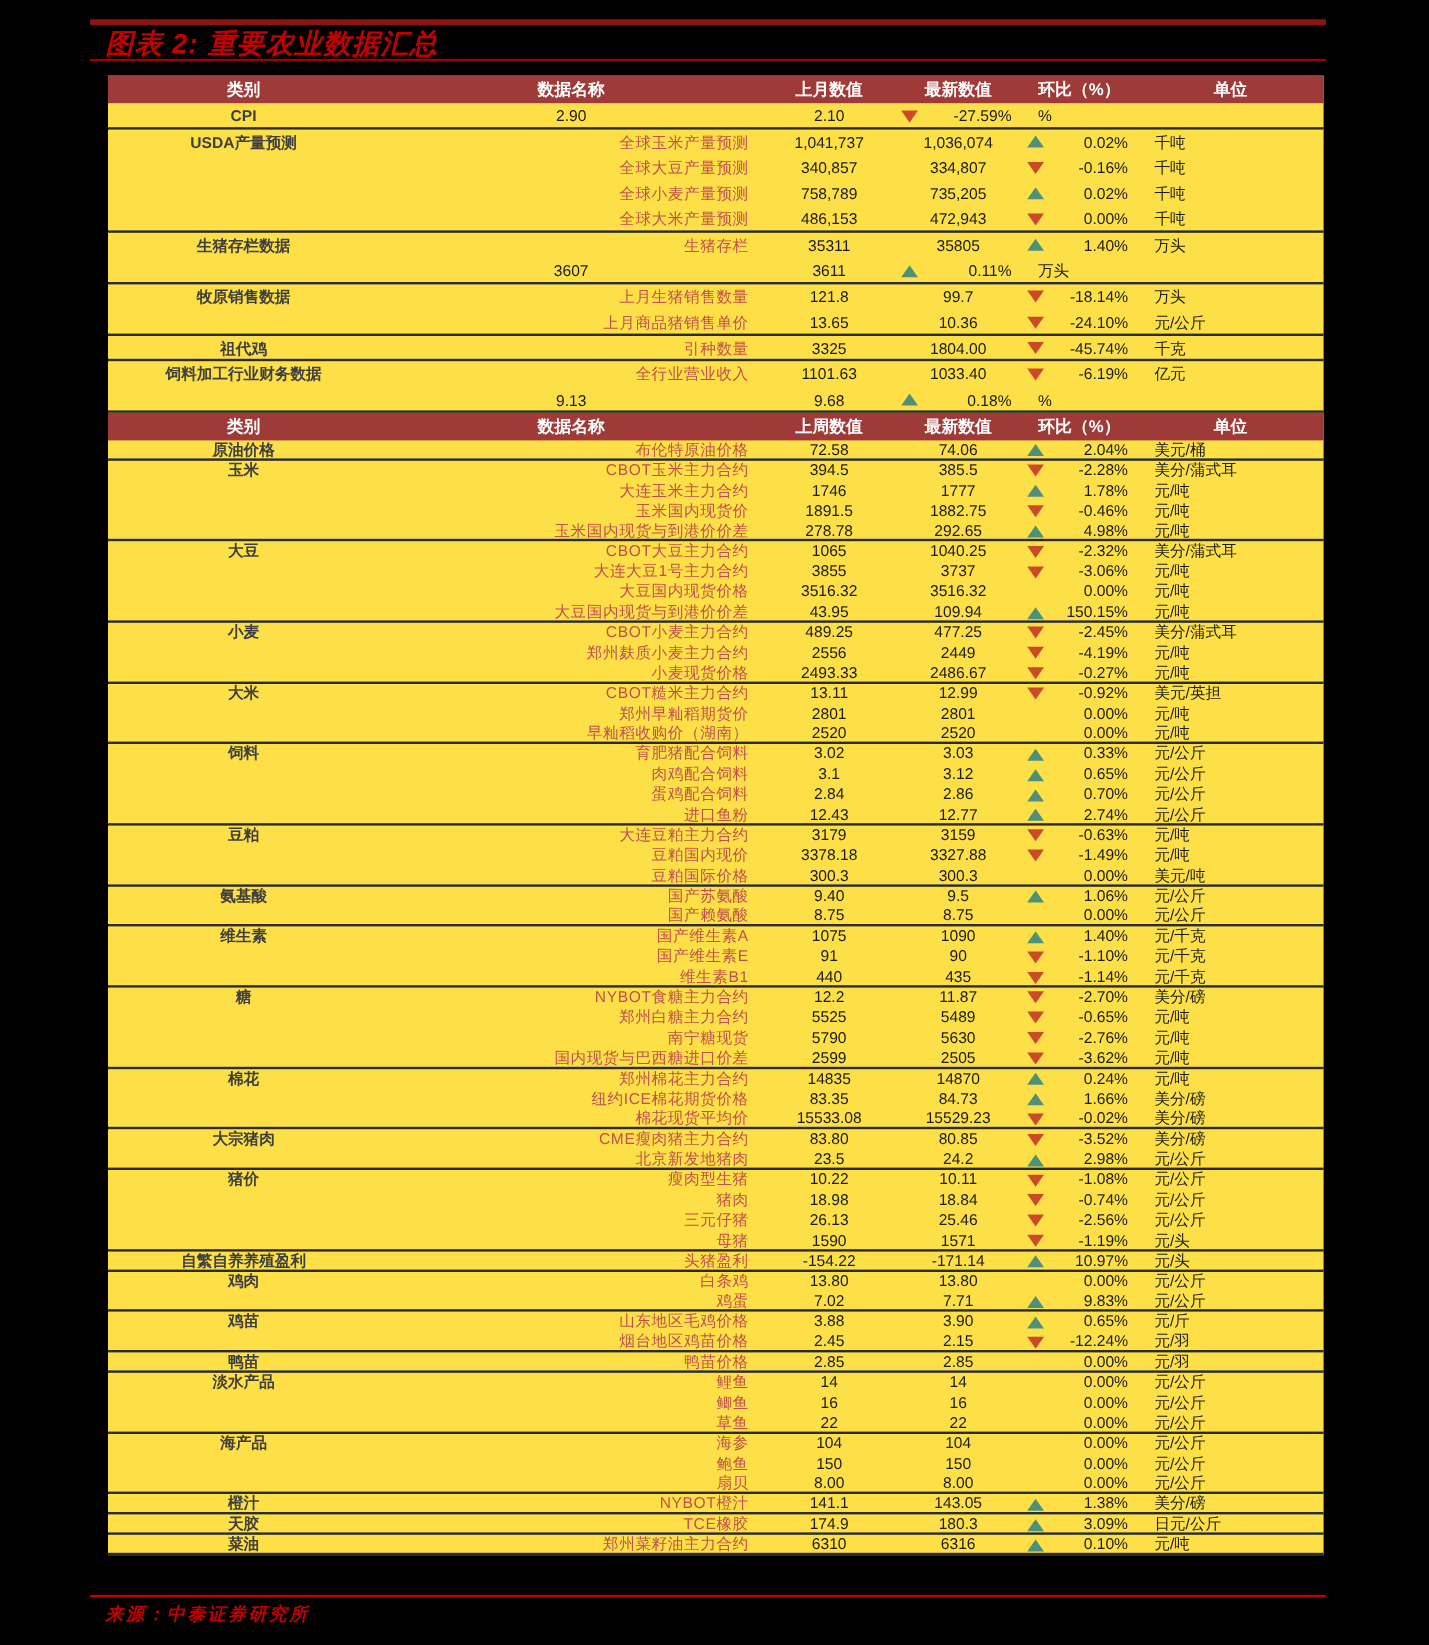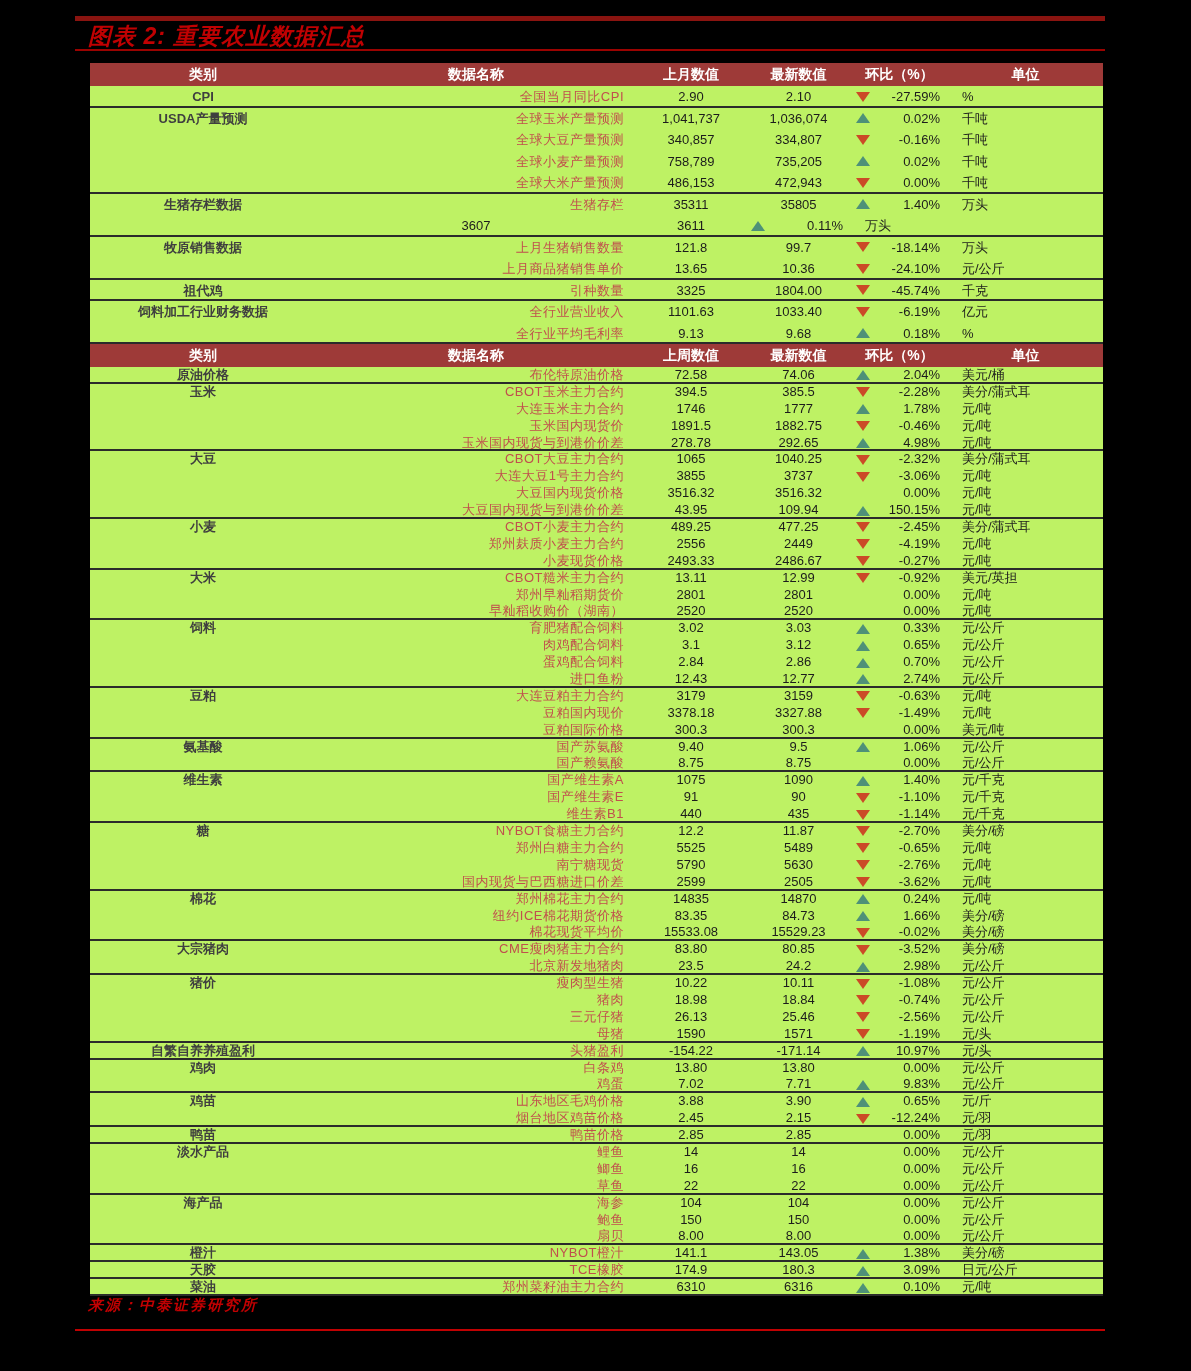"类别" .datatable { background: #bef264 -> #fde047 }
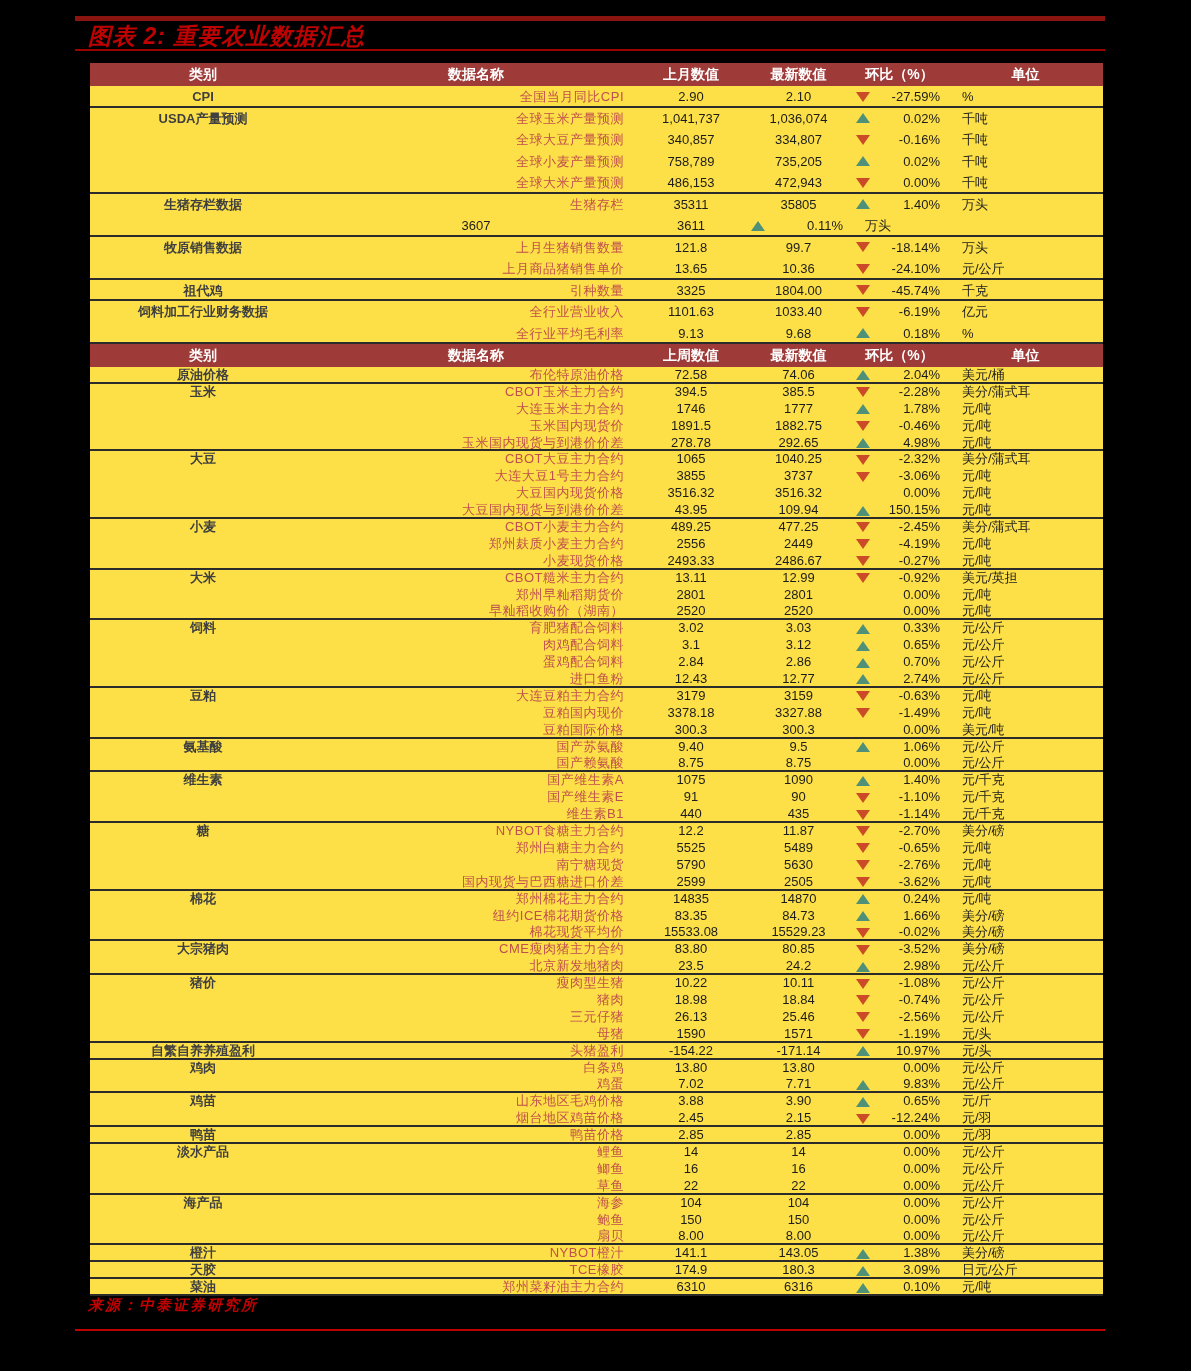"全国当月同比CPI" div.cell { html: <div>全国当月同比CPI</div> -> none }
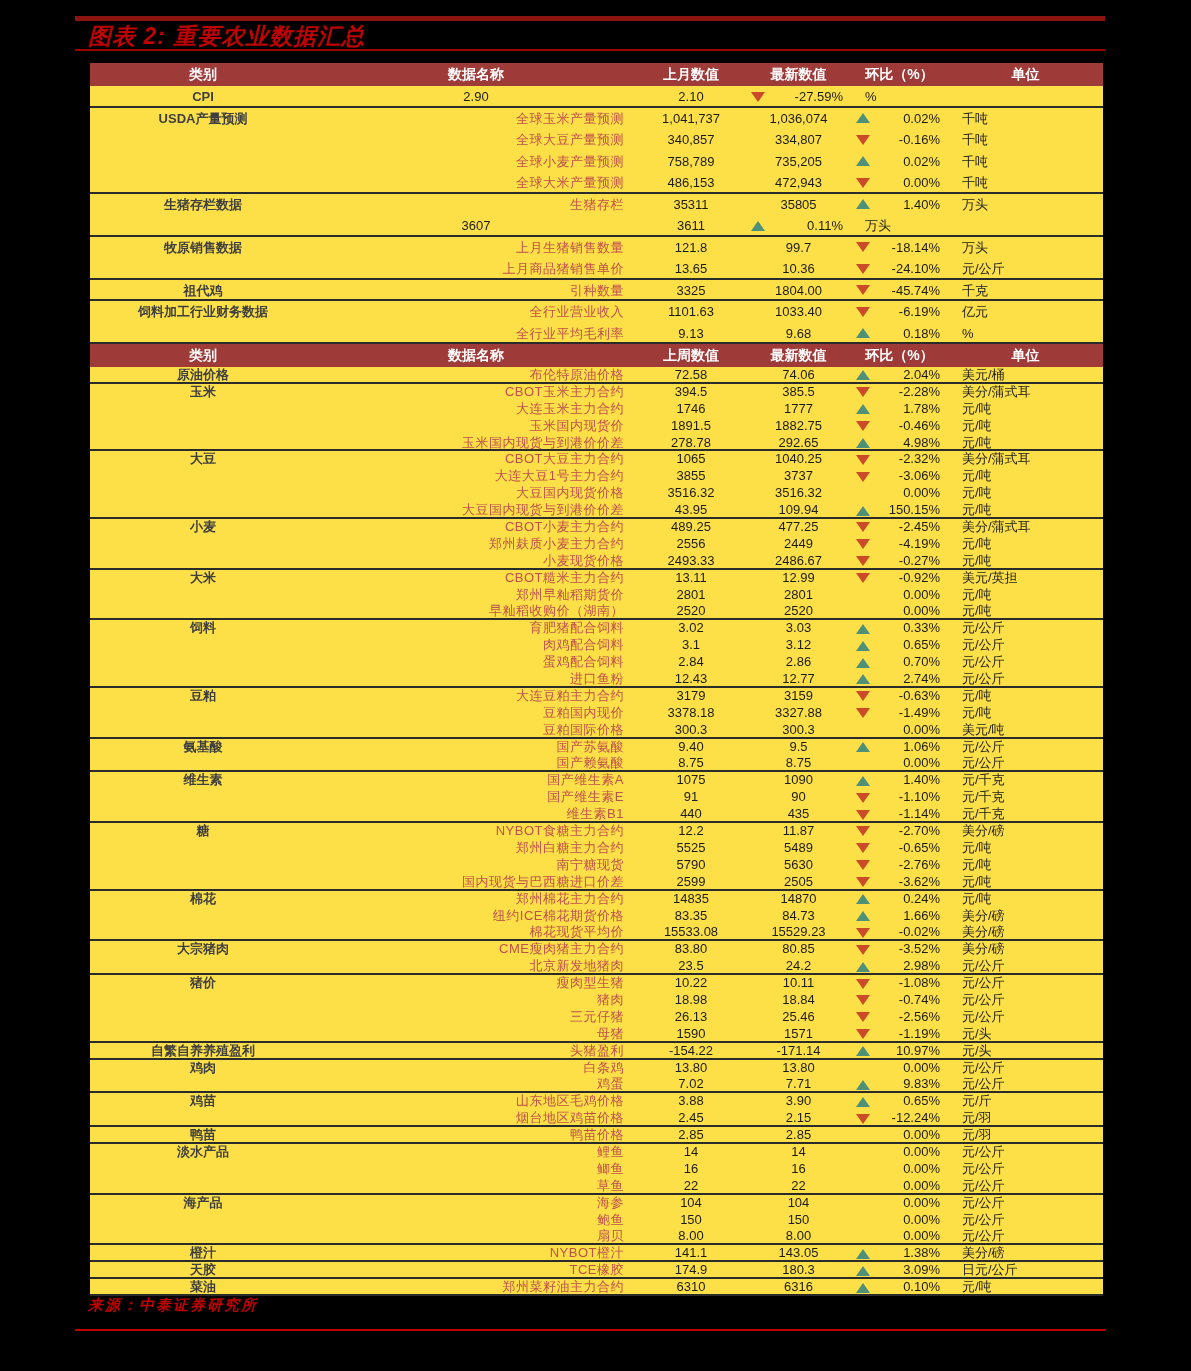"全行业平均毛利率" div.cell { html: <div>全行业平均毛利率</div> -> none }
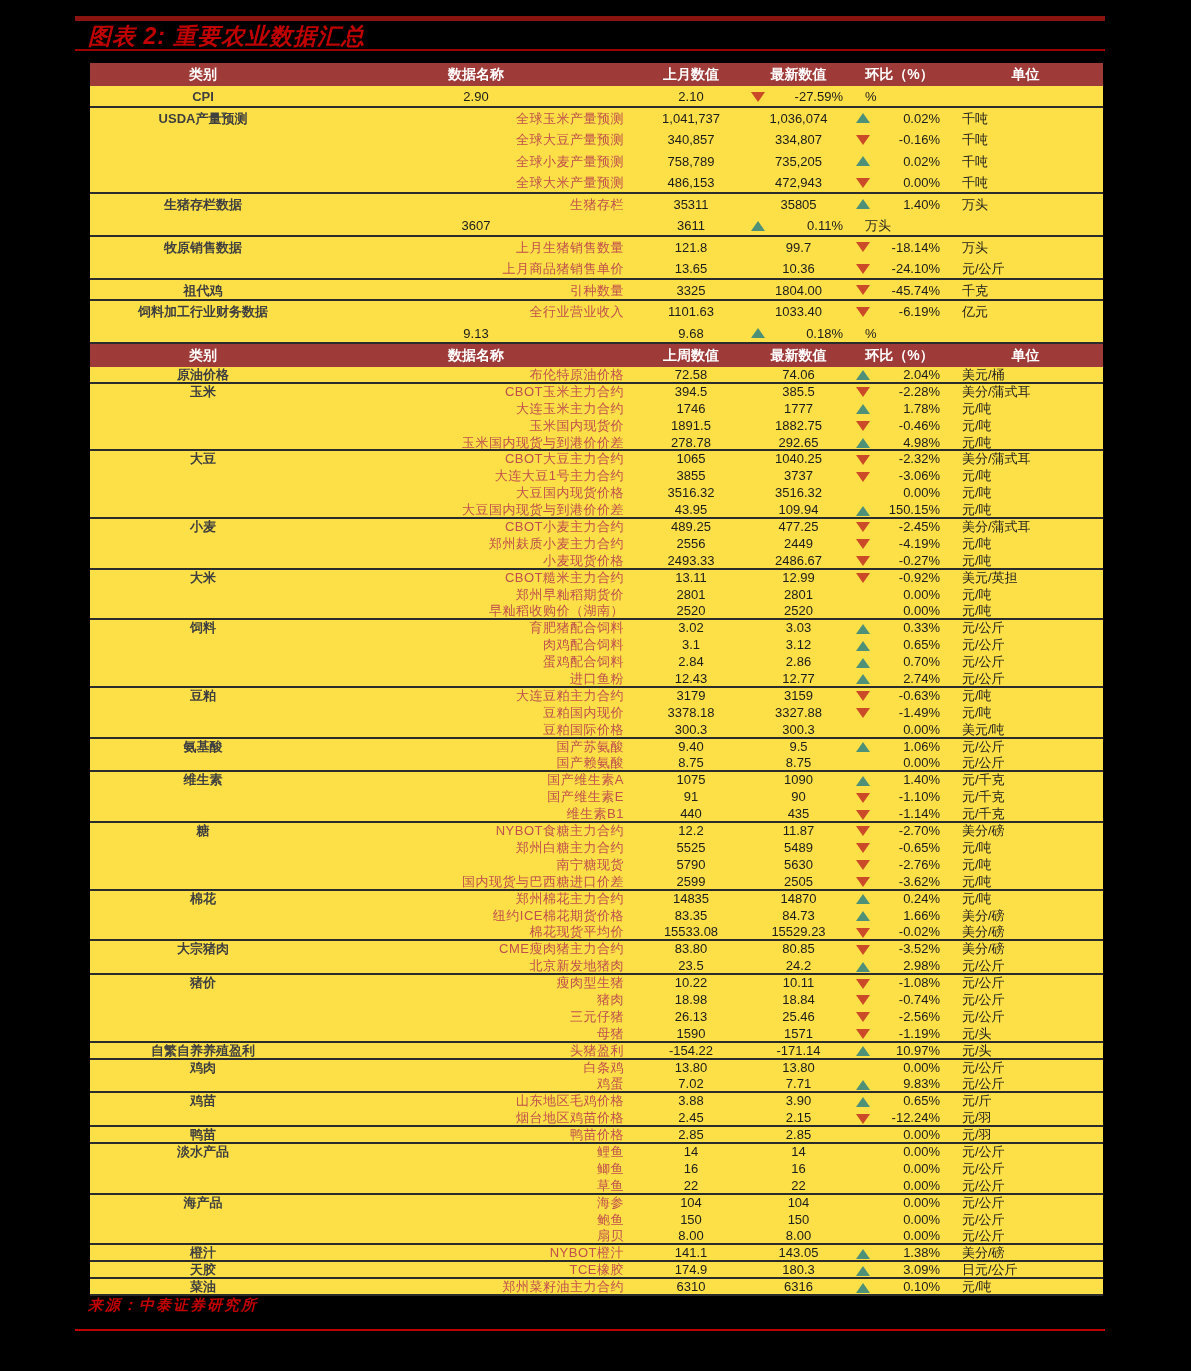"来源：中泰证券研究所" .source { top: 1296px -> 1336px }
